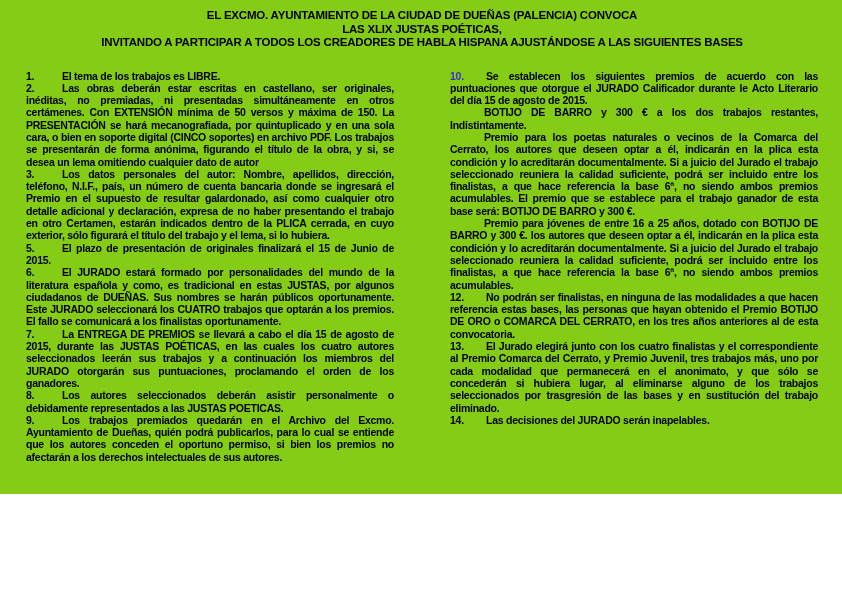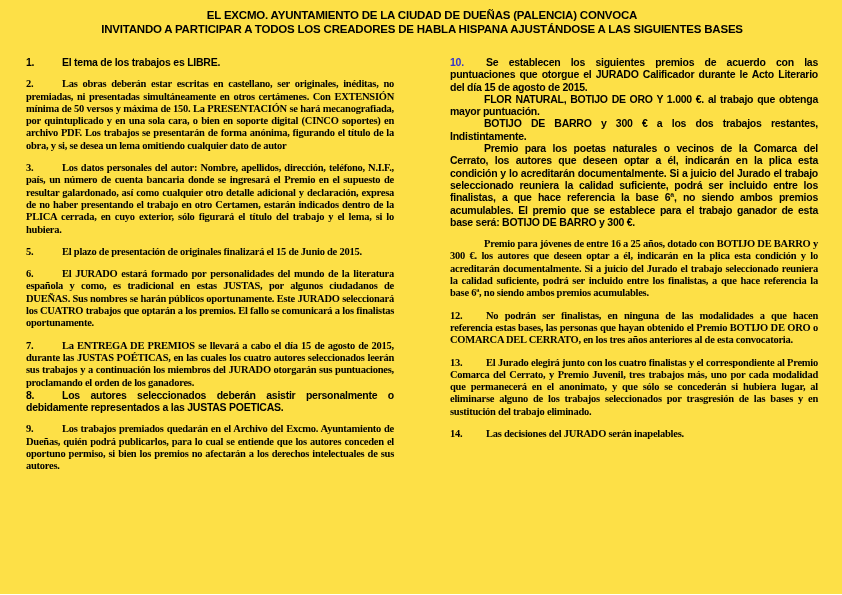"EL EXCMO. AYUNTAMIENTO DE LA" .page { background: #fde047 -> #84cc16; height: 594px -> 494px }
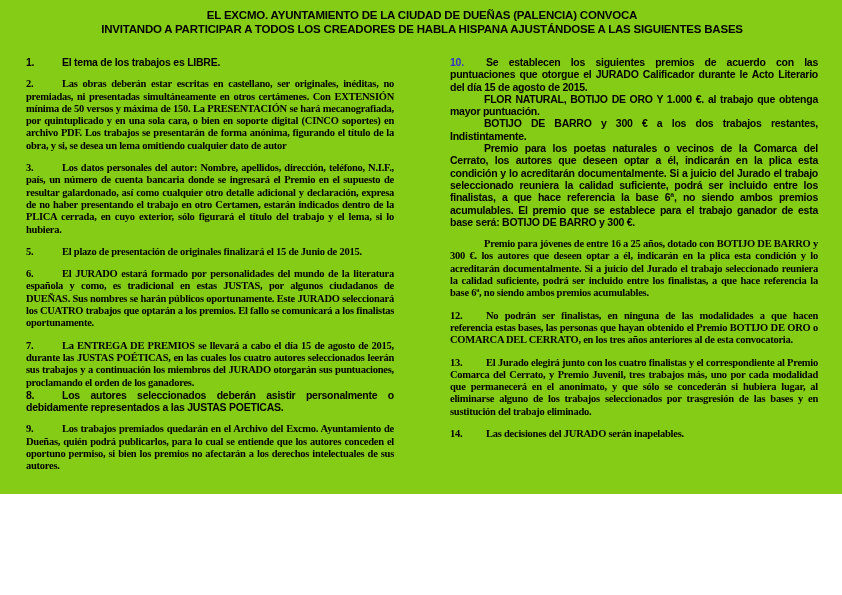"LAS XLIX JUSTAS POÉTICAS," div { html: none -> <div>LAS XLIX JUSTAS POÉTICAS,</div> }
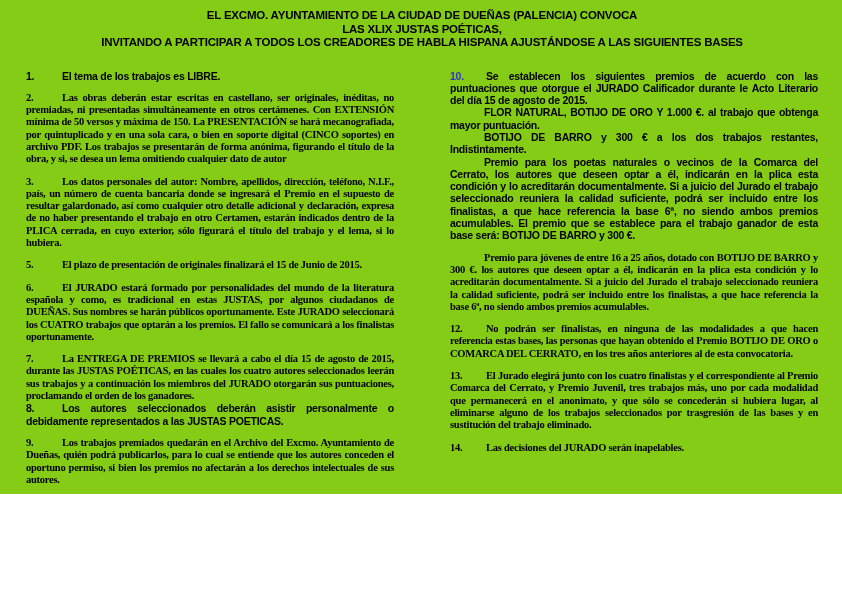"2. Las obras deberán estar" .col p.gap { font-family: Liberation Serif, serif -> none; margin-top: 10px -> none }
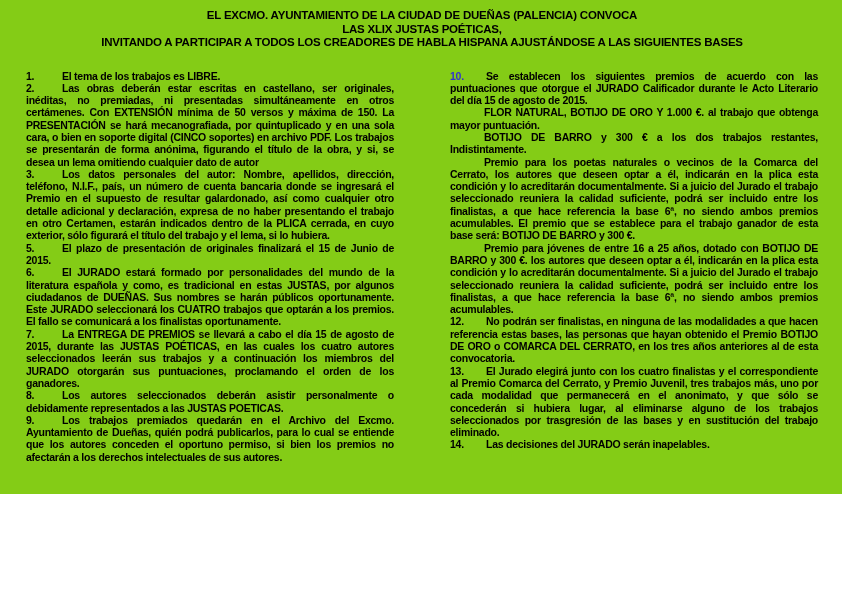"FLOR NATURAL, BOTIJO DE ORO" p.sub { html: <p><span>FLOR NATURAL, BOTIJO DE ORO Y 1.000 €. al trabajo que obtenga mayor puntuación.</span></p> -> none }
